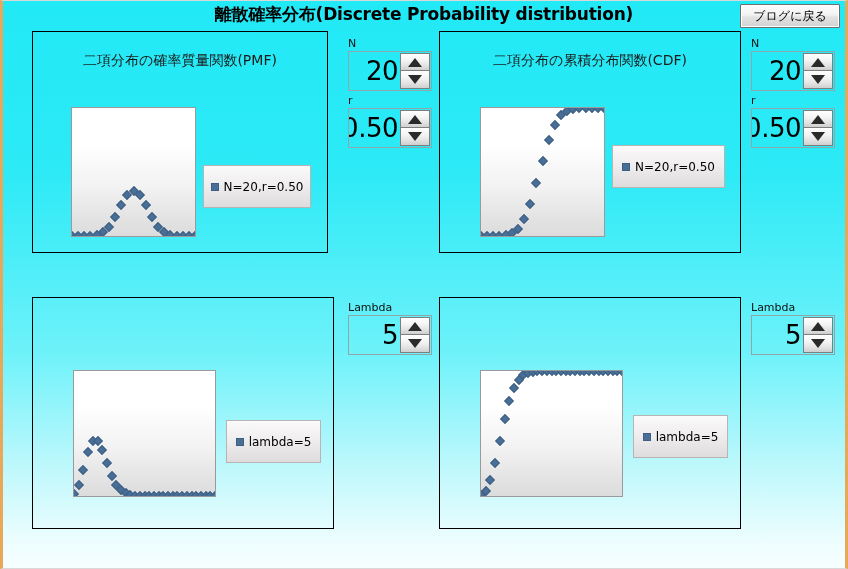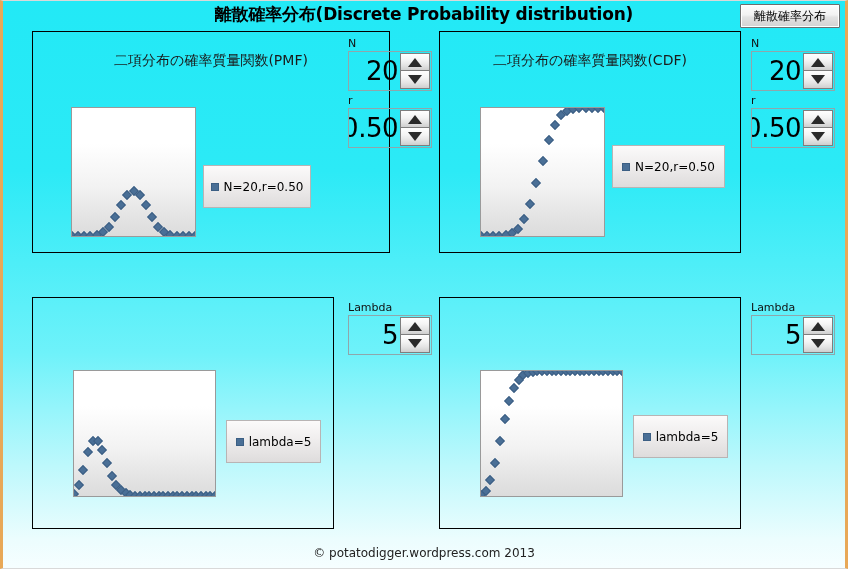"離散確率分布" div { text: 離散確率分布 -> ブログに戻る }
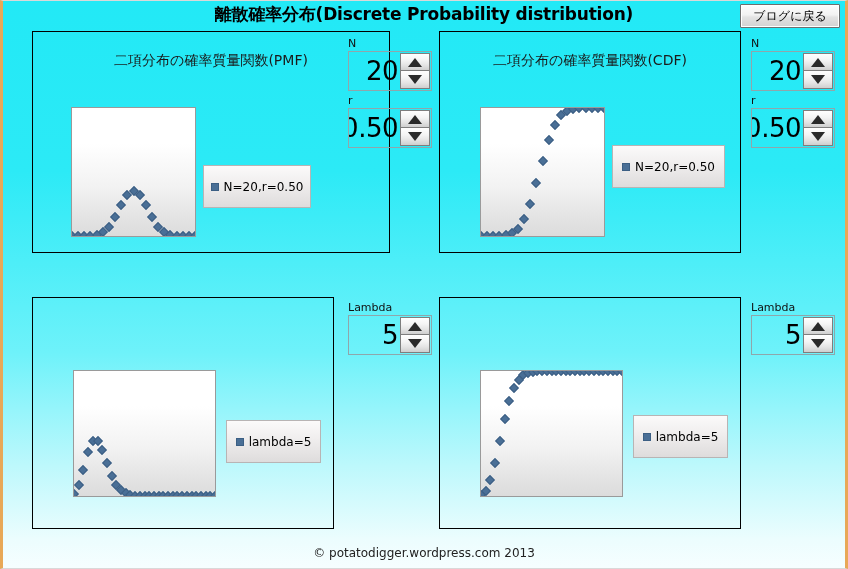"二項分布の確率質量関数(PMF)" #panel-binom-pmf { width: 358px -> 296px }
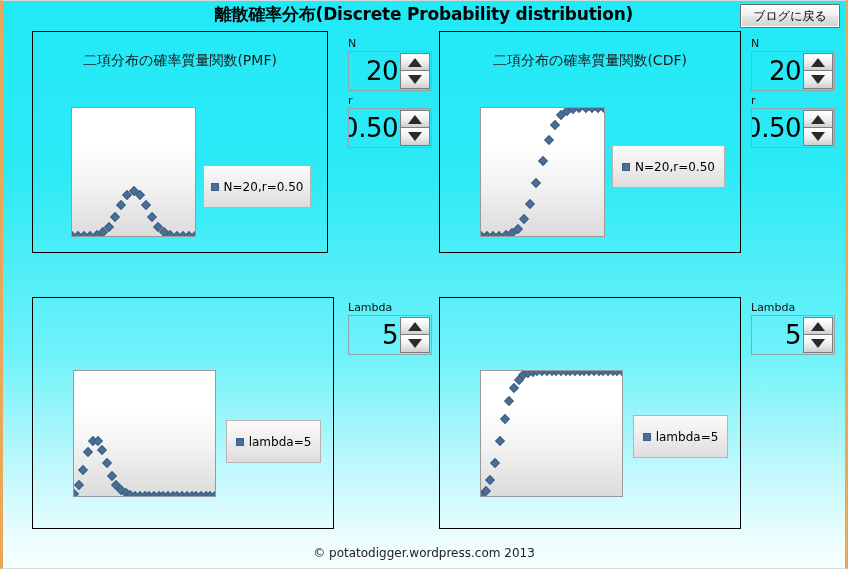"二項分布の確率質量関数(CDF)" div.chart-title { text: 確率質量 -> 累積分布 }
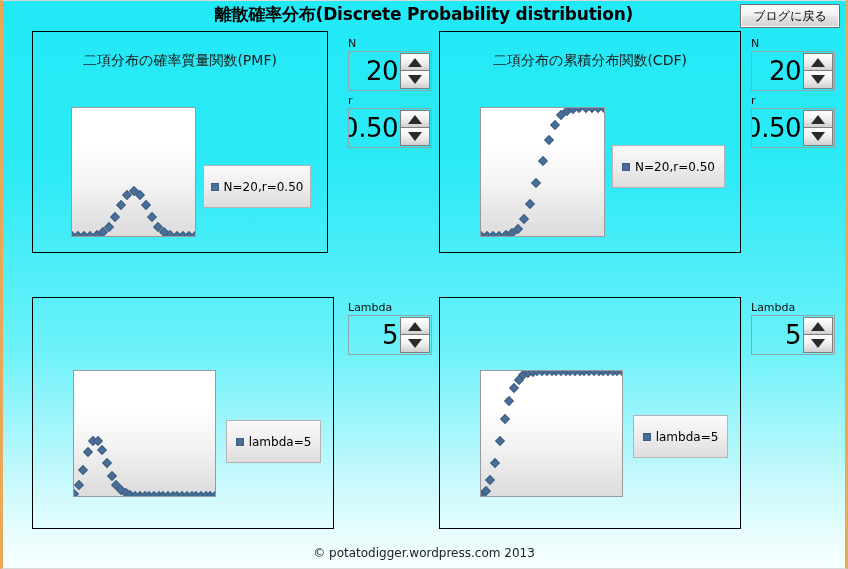"© potatodigger.wordpress.com 2013" div { html: <div>© potatodigger.wordpress.com 2013</div> -> none }
